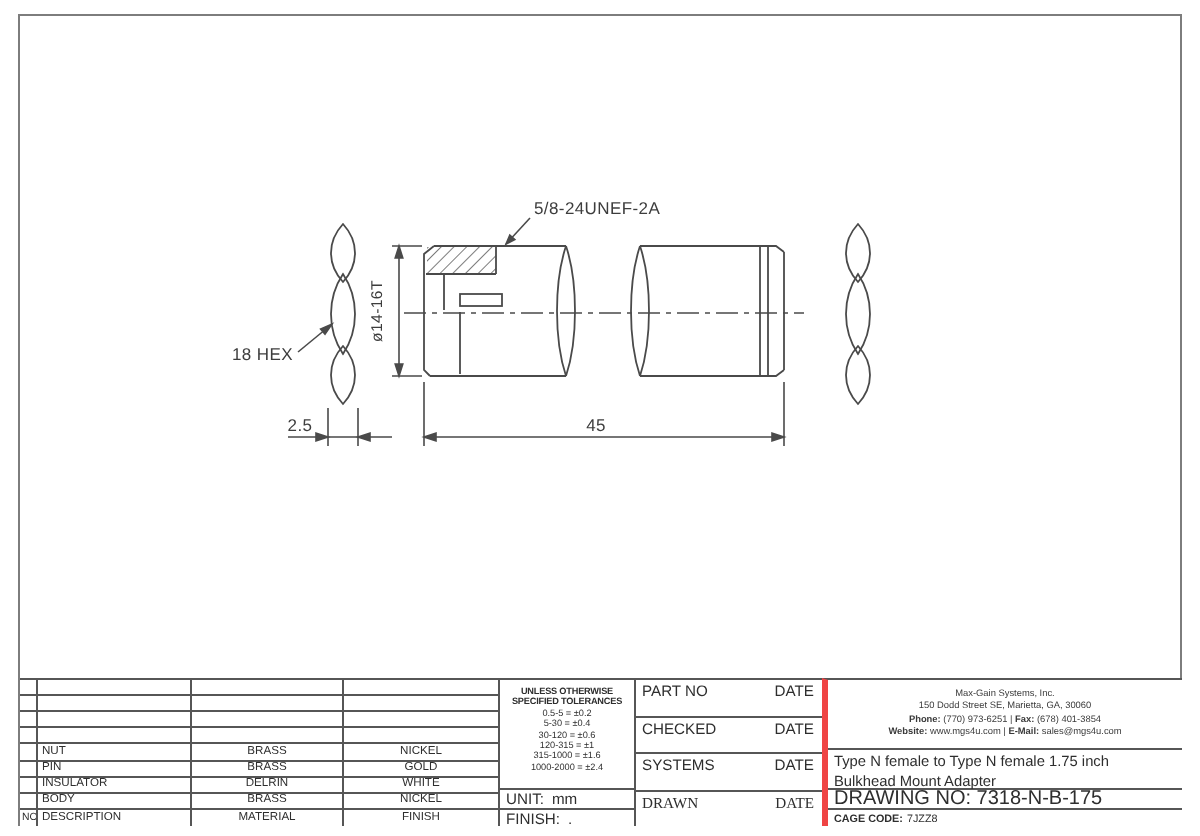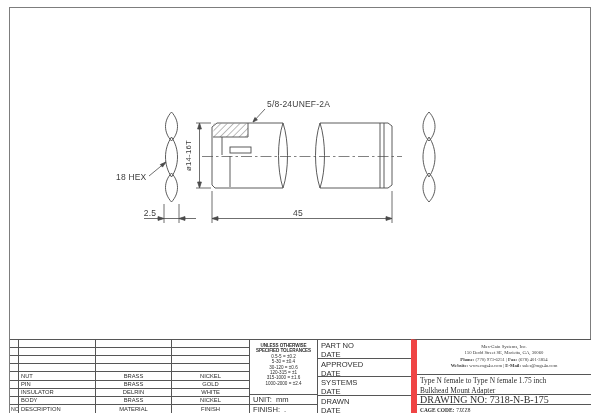"PART NO" .srow { flex-direction: column -> none }
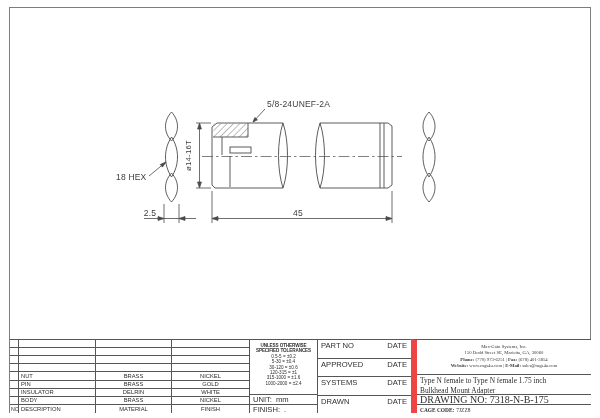"APPROVED" span { text: APPROVED -> CHECKED }
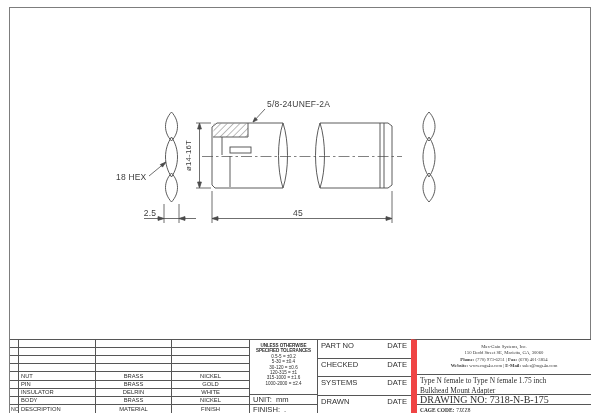"Type N female to Type" .rightcol { border-left: 6px solid #ef4444 -> 3px solid #ef4444; font-family: Liberation Serif, serif -> none }
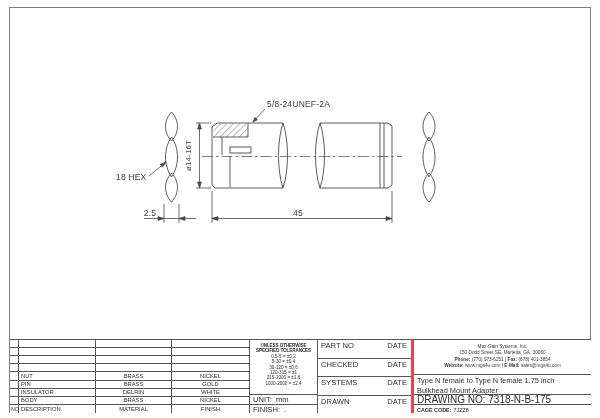"DRAWN" .srow:last-child { font-family: none -> Liberation Serif, serif }
